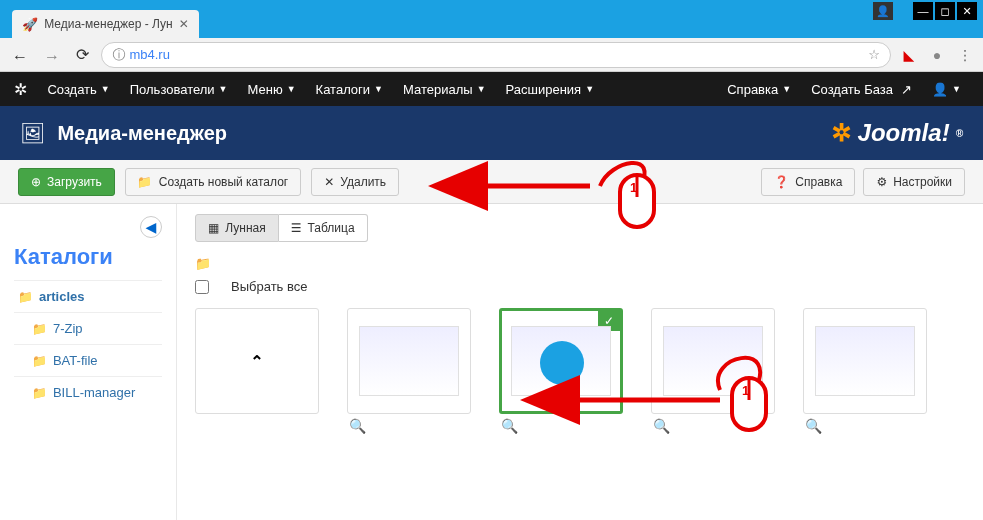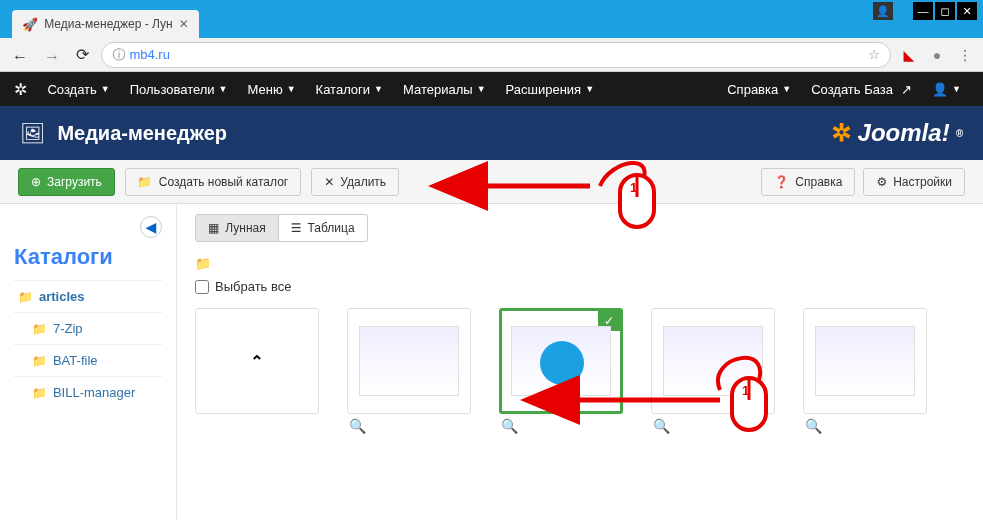"Выбрать все" .select-all { gap: 6px -> 22px }
